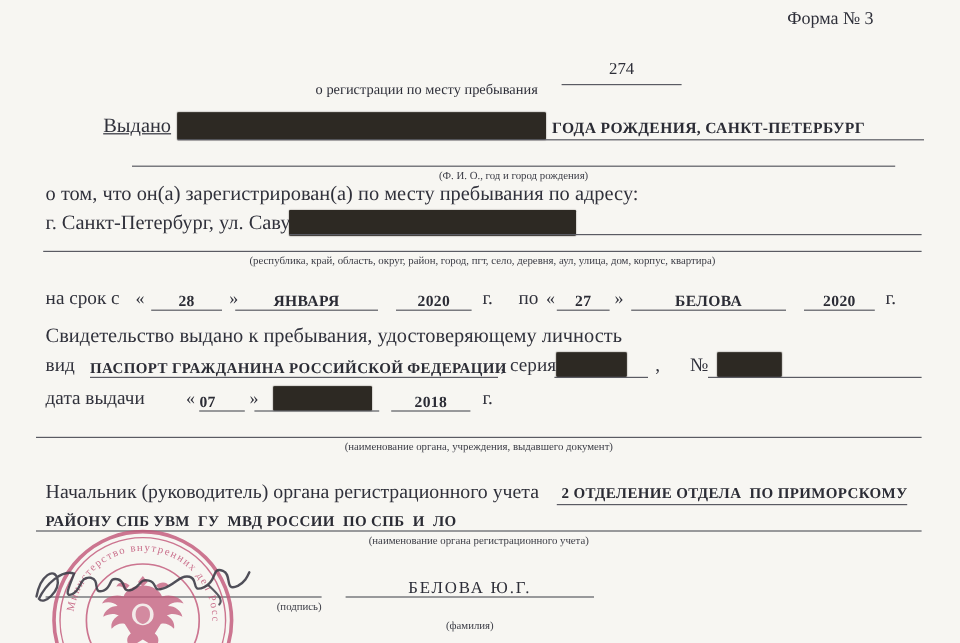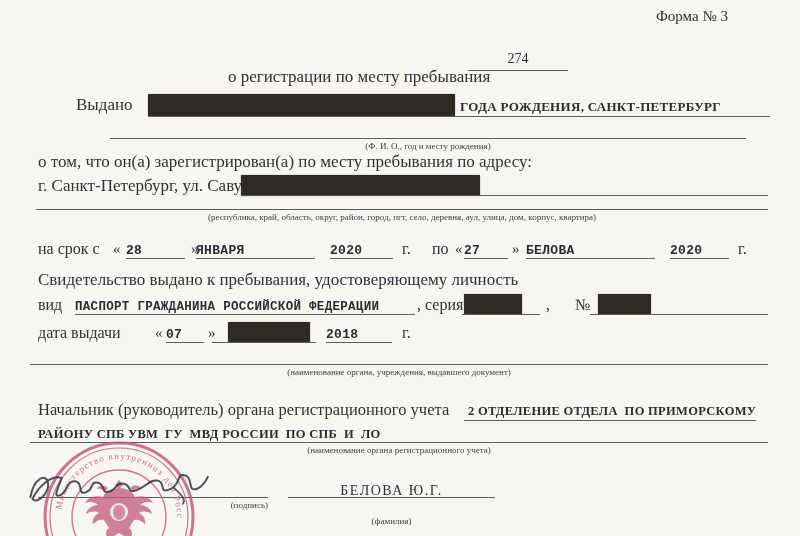"о регистрации по месту пребывания" .subtitle { font-size: 17px -> 12px; margin-left: none -> 35px }
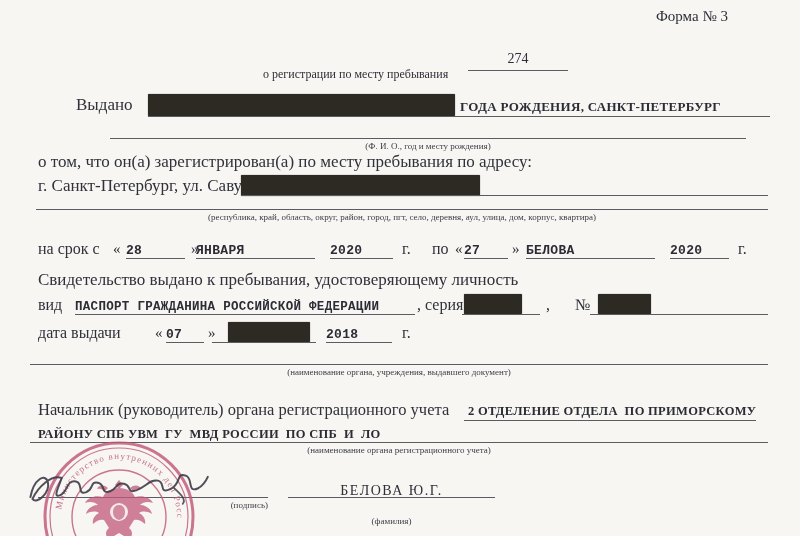"Выдано" div.abs { left: 76px -> 86px; text-decoration: none -> underline }
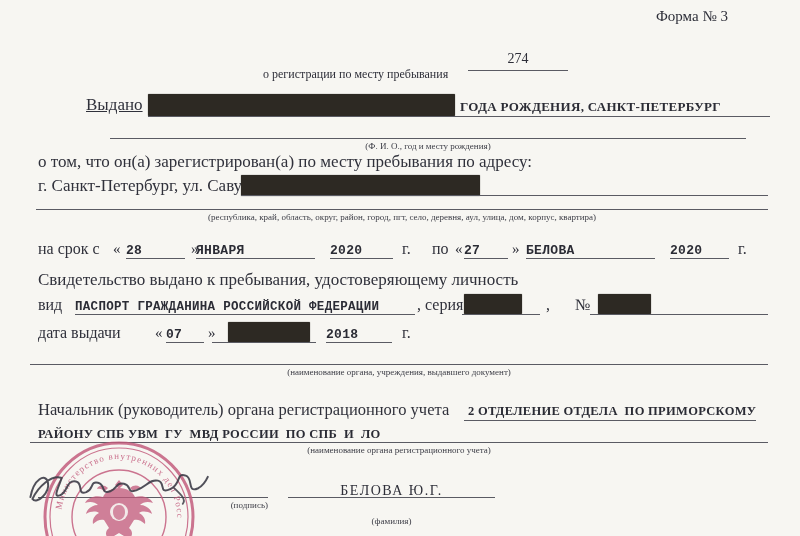"(Ф. И. О., год и" div.abs { text: месту -> город }
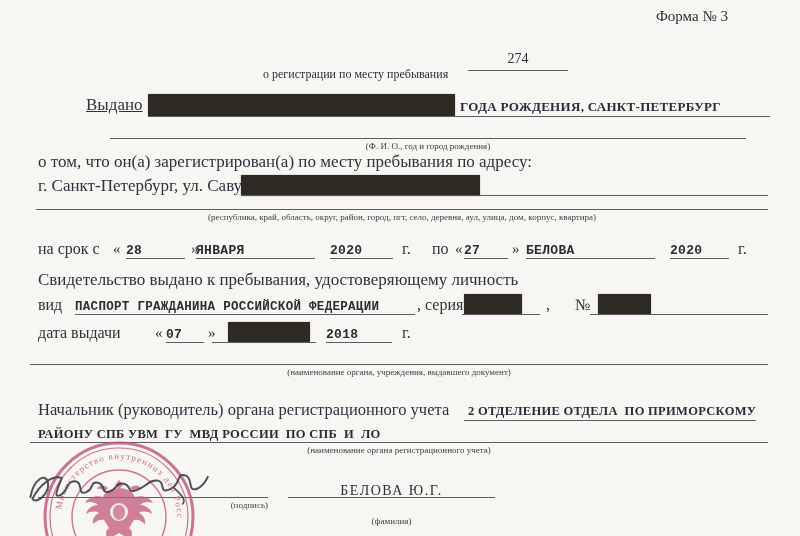"28" .filled-c { font-family: Liberation Mono, monospace -> none; text-align: none -> center }
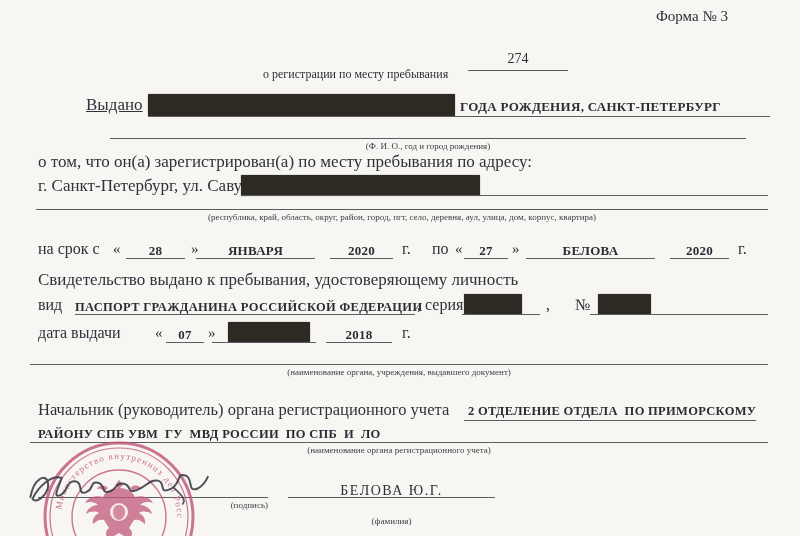"07" div.abs { left: 166px -> 154px }
